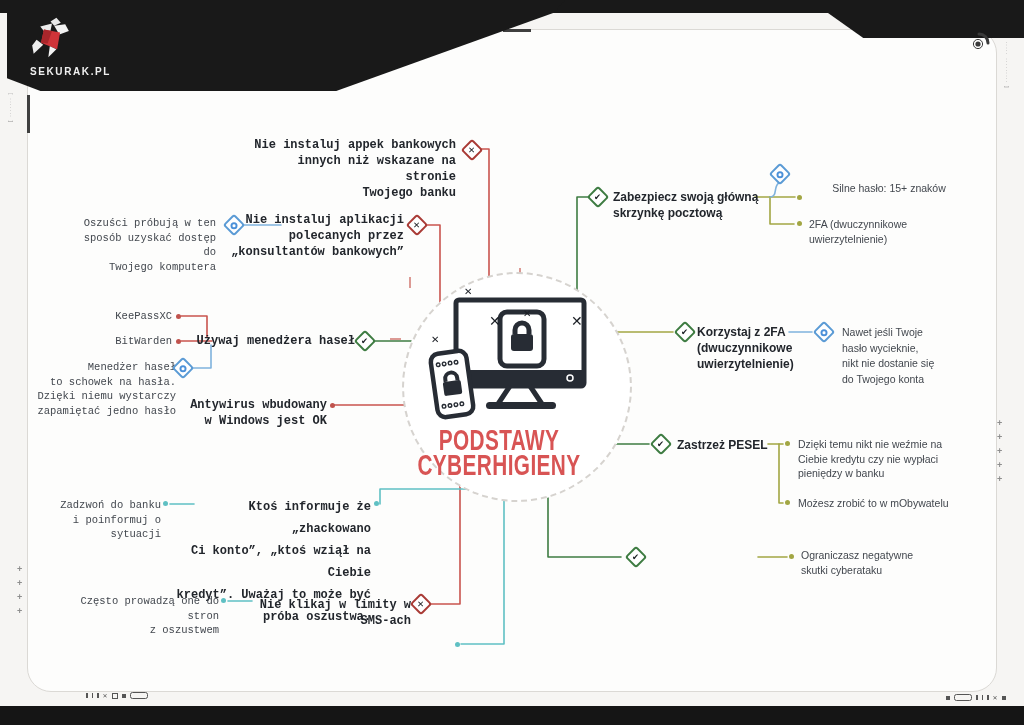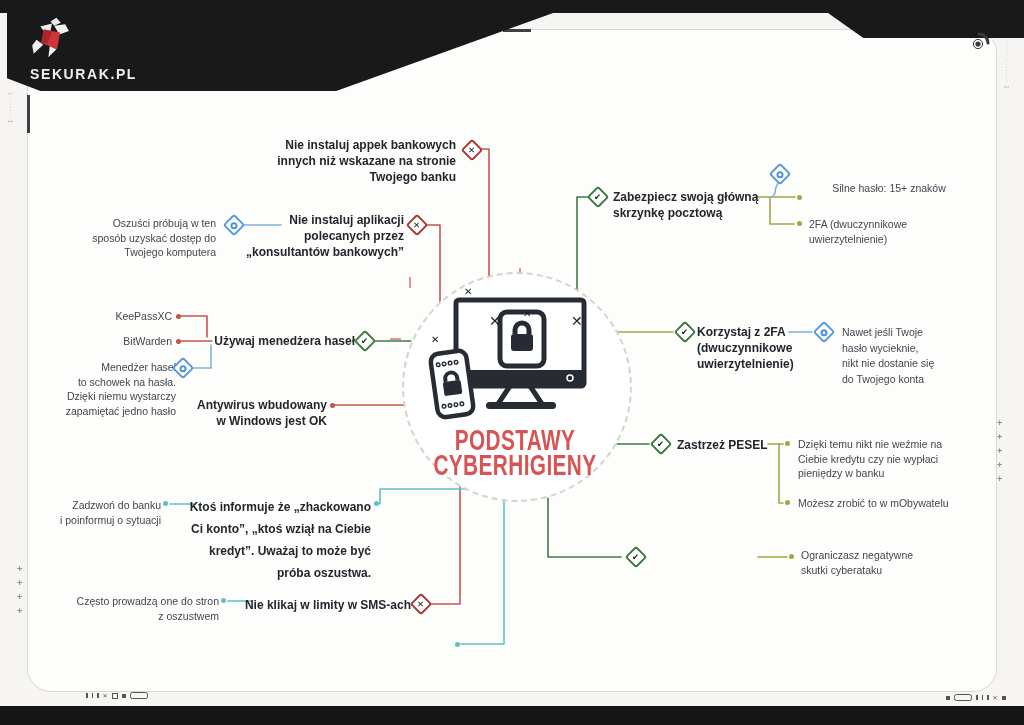"SEKURAK.PL" #logo-text { font-size: 14px -> 10px }
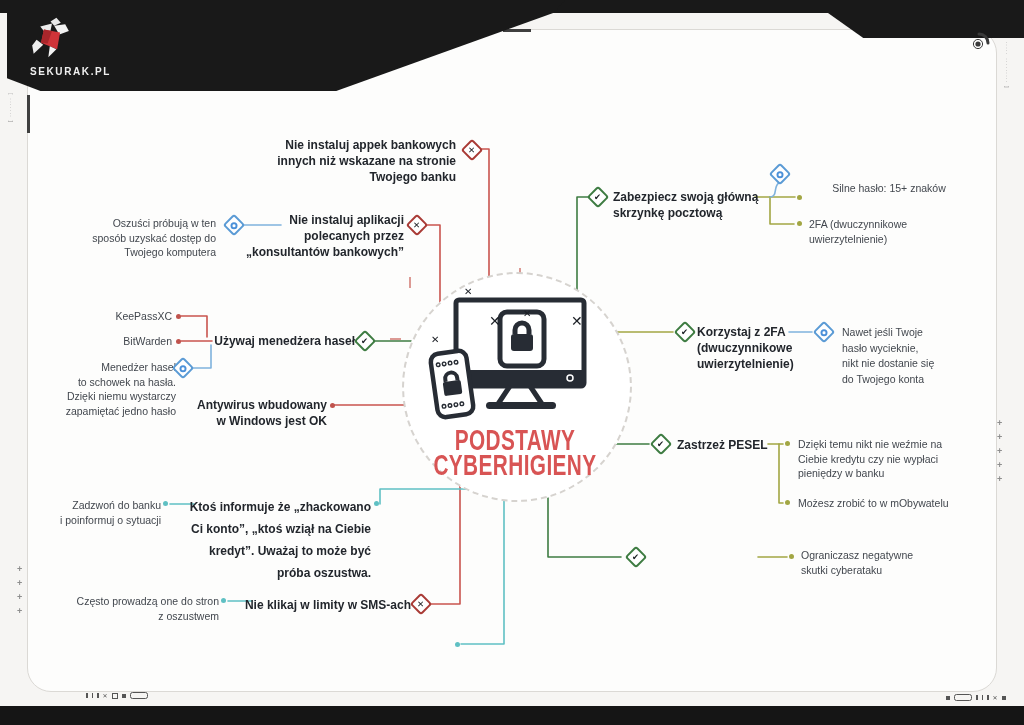"Nie instaluj appek bankowych" .ra { font-family: none -> Liberation Mono, monospace }
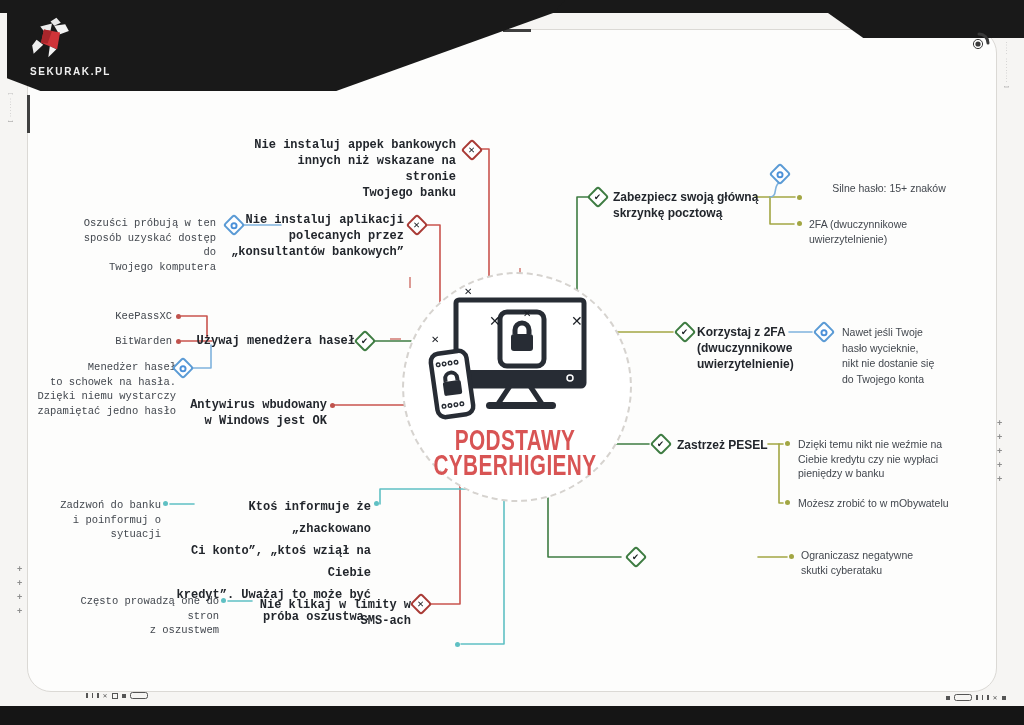"PODSTAWY" #title { left: 402px -> 386px }
